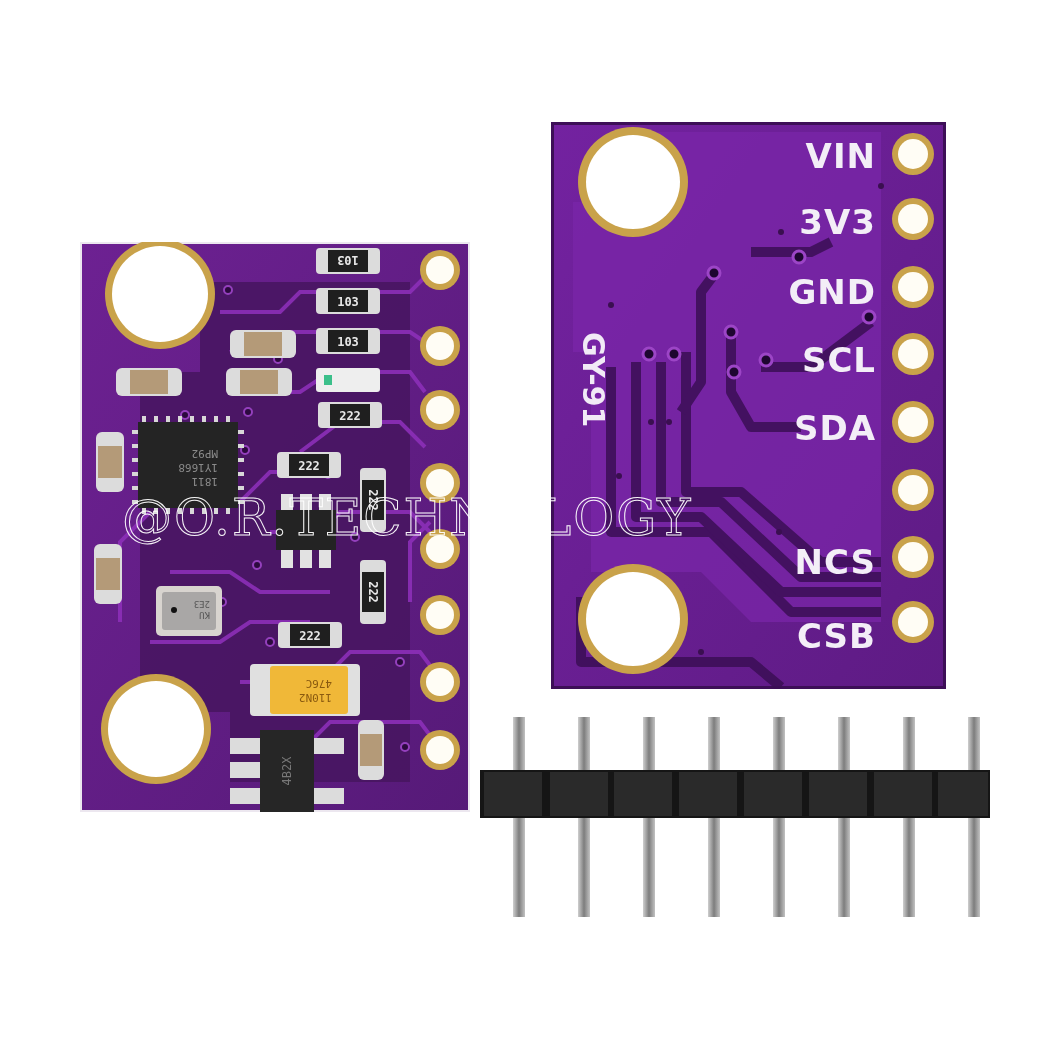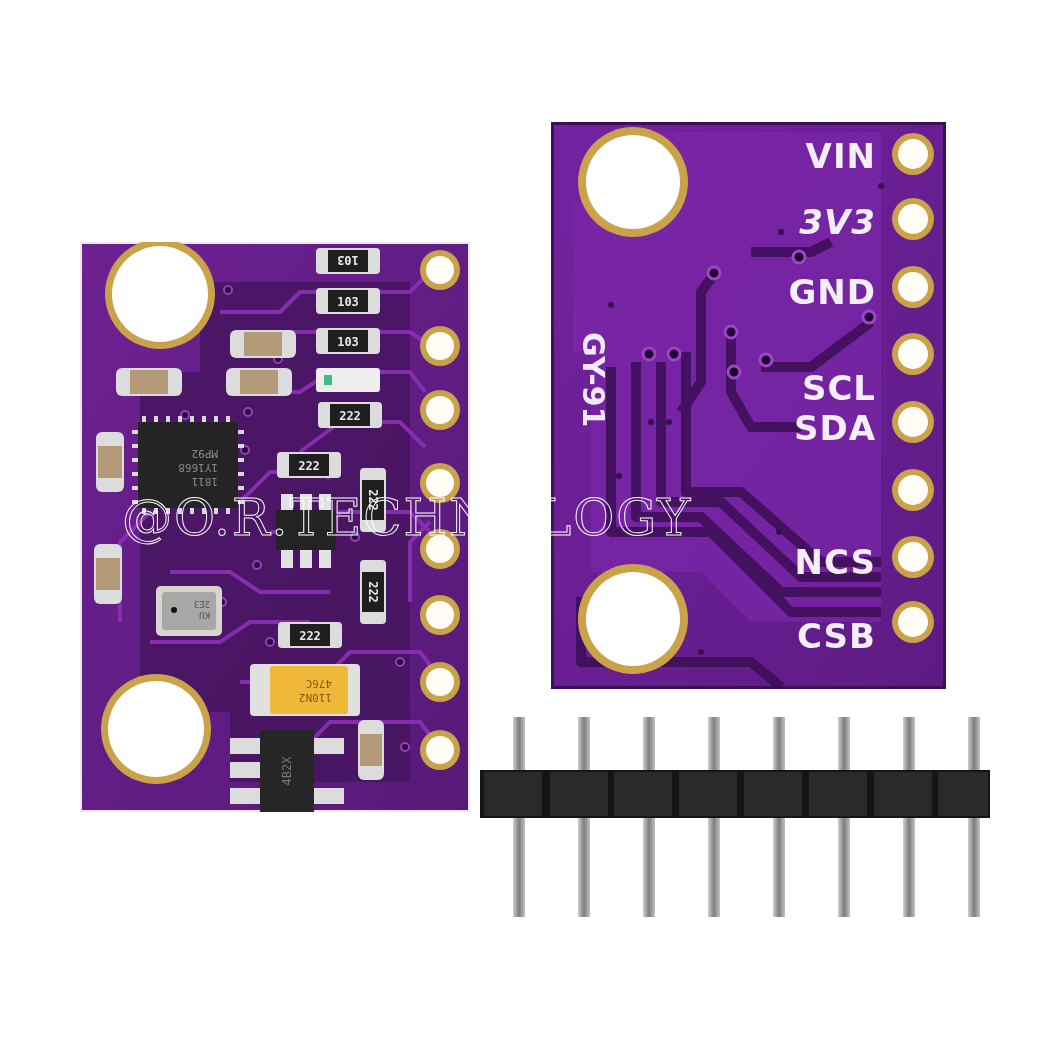"3V3" div.pin-label { font-style: italic -> none }
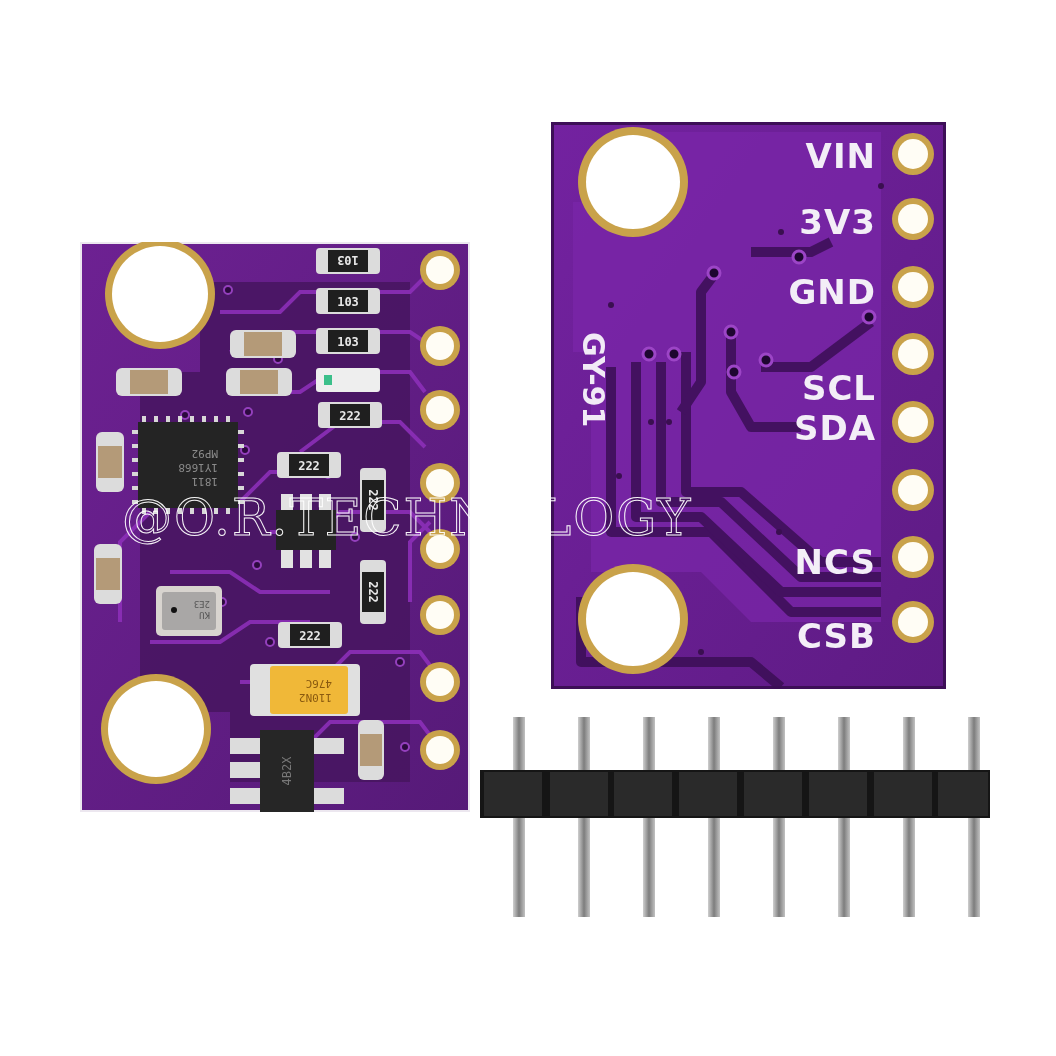"SCL" div.pin-label { margin-top: 28px -> none }
